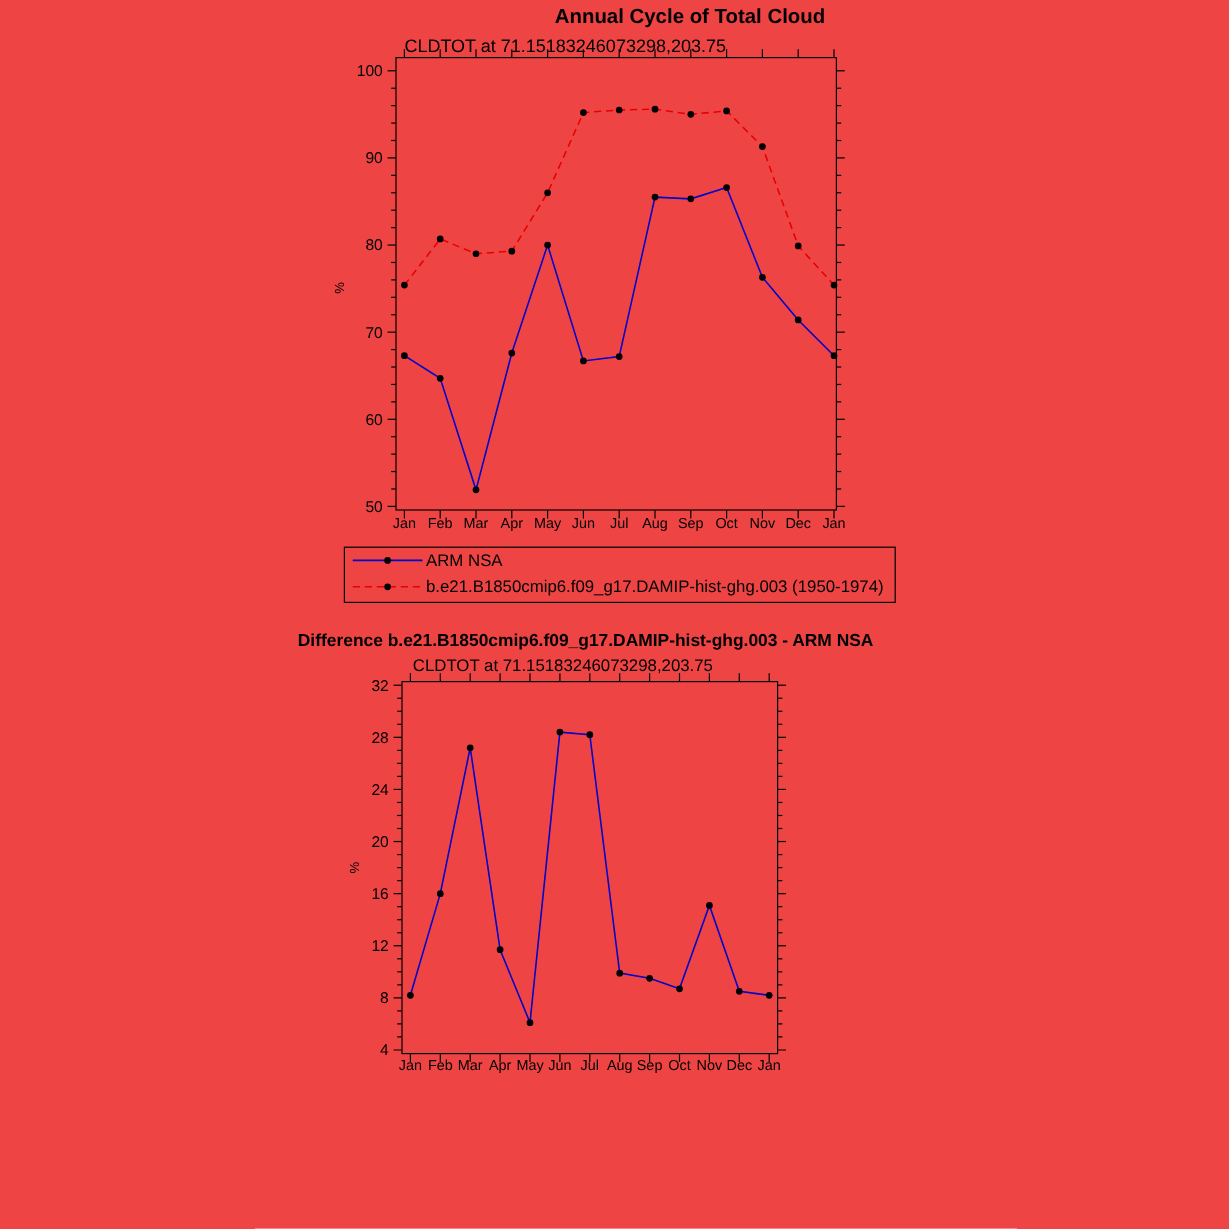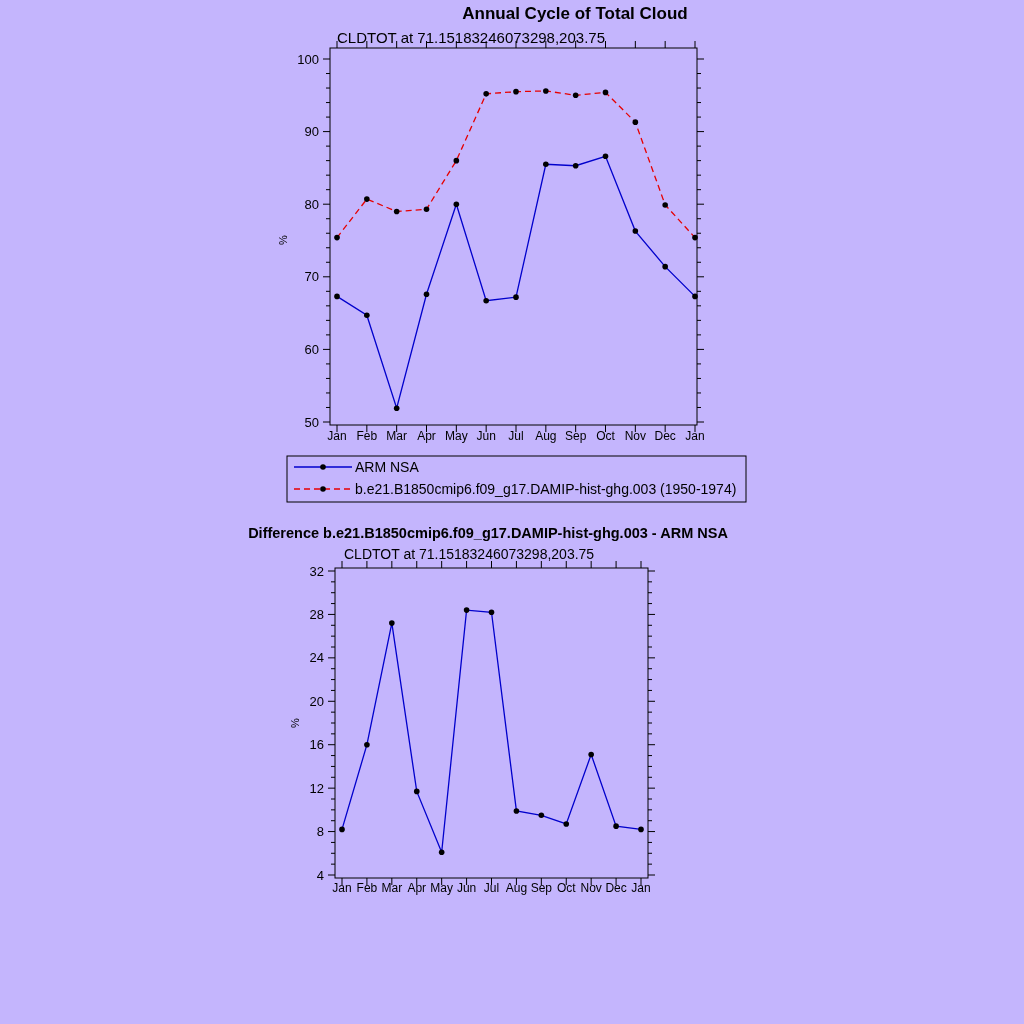"Annual Cycle of Total Cloud" .page { background: #c4b5fd -> #ef4444 }
